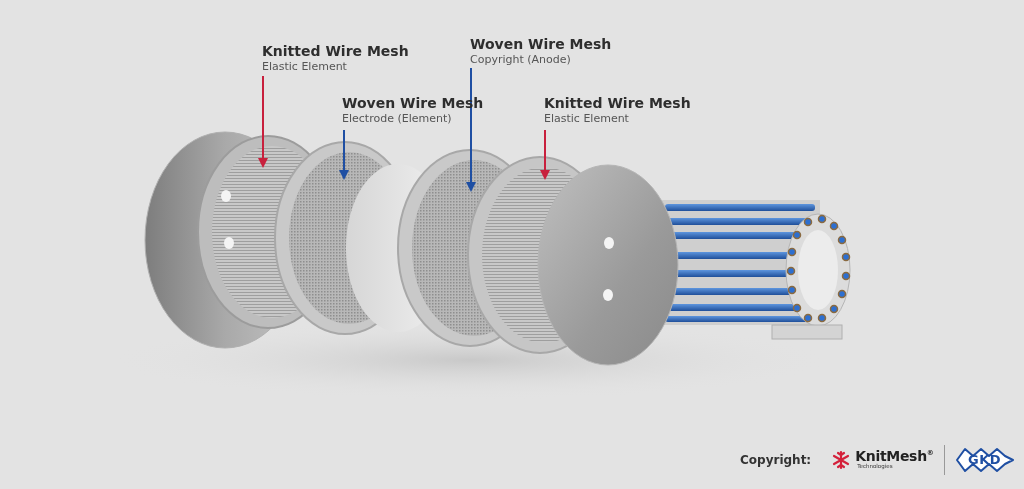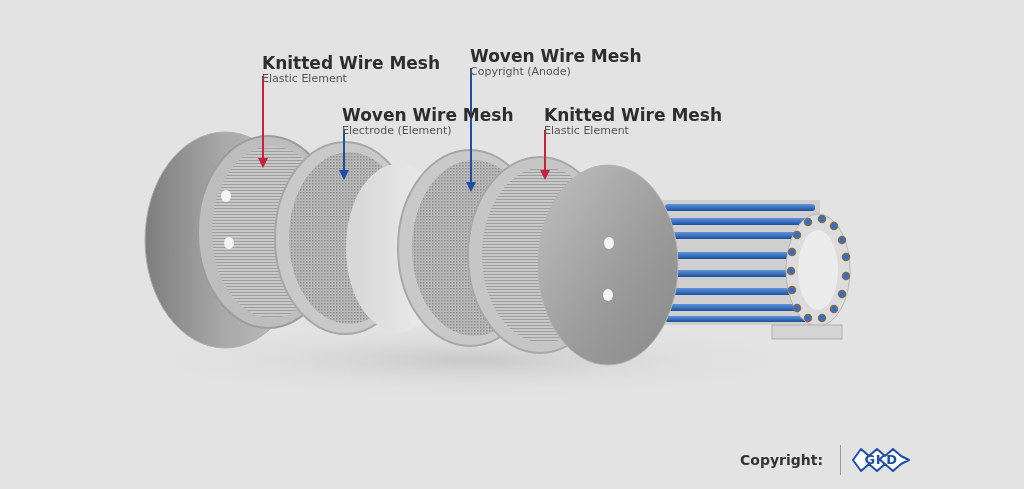"Knitted Wire Mesh" .label .title { font-size: 17px -> 14px; margin-top: 12px -> none }
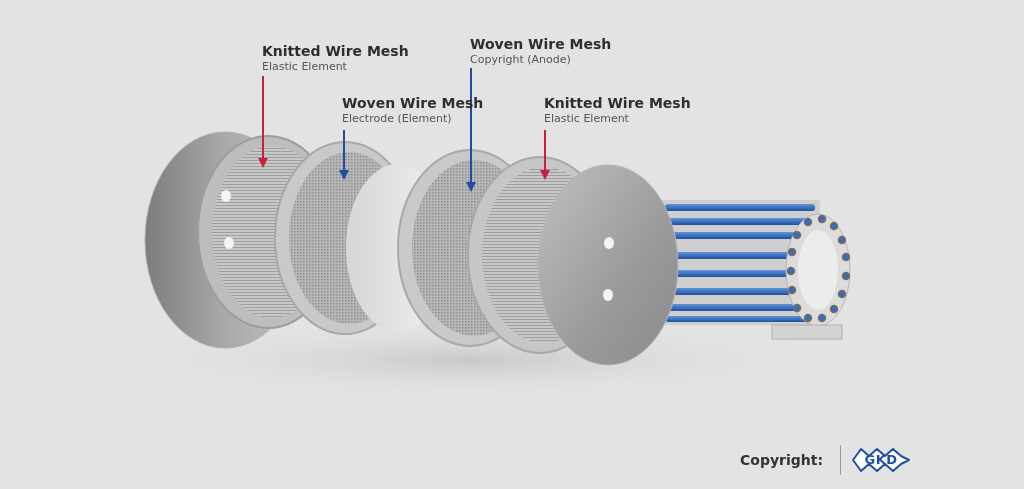"Copyright:" .footer .copy { font-size: 14px -> 12px; margin-right: 7px -> 20px }
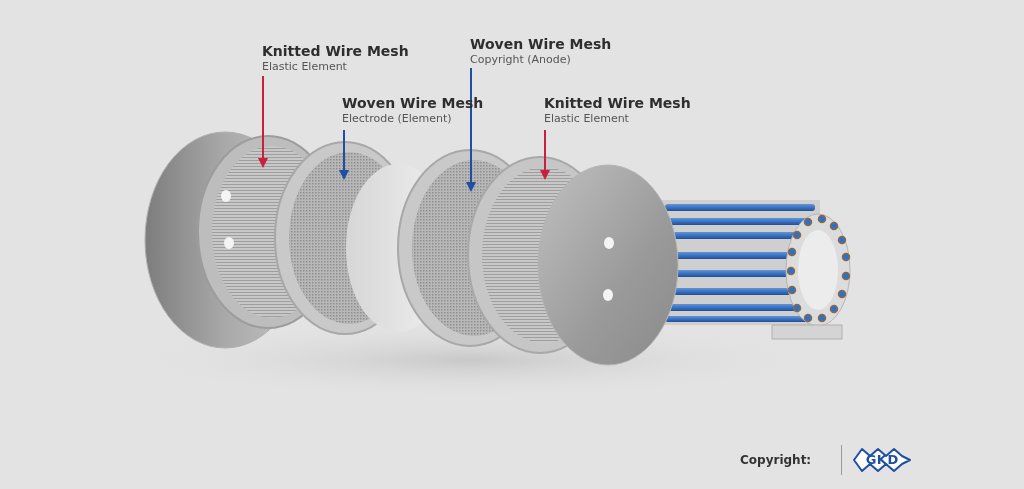"KnitMesh®" div.knit { html: none -> <div> <svg> <g> <line></line> <line></line> <line></line> <line></line> <line></line> <line></line> <line></line> </g> </svg> <div> <span><span>KnitMesh</span><sup>®</sup></span> <span>Technologies</span> </div> </div> }
